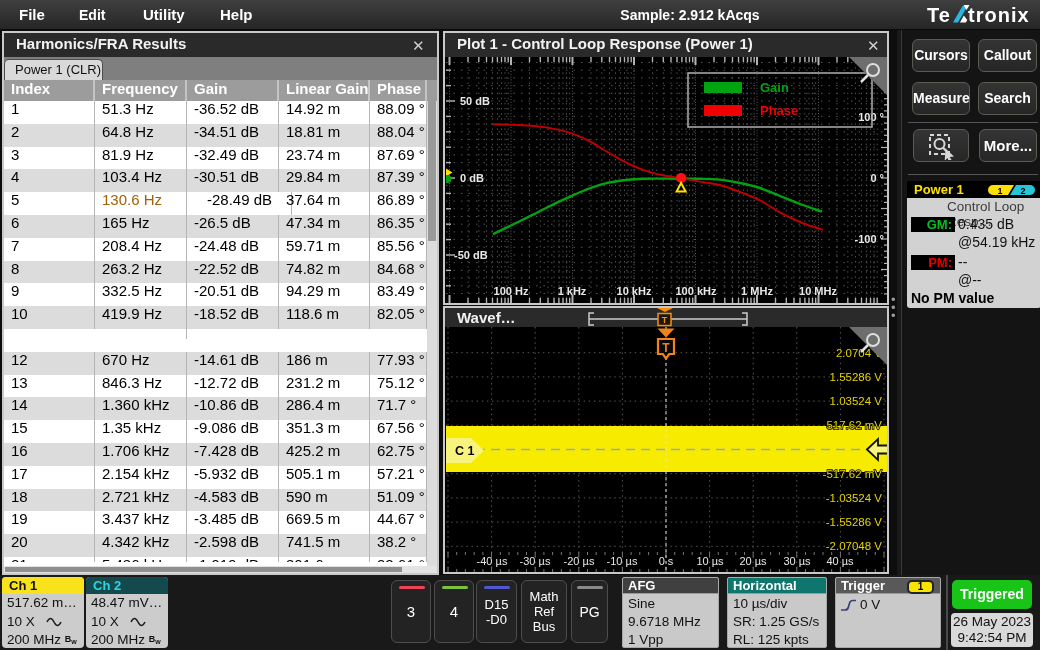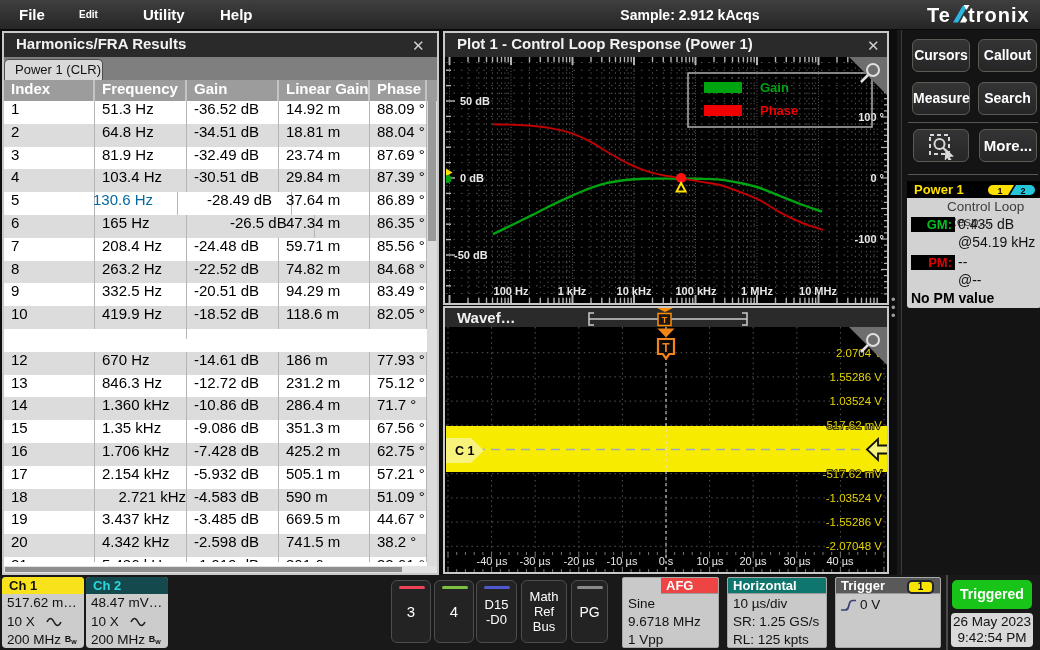"Edit" div.abs { font-size: 10px -> 14px }
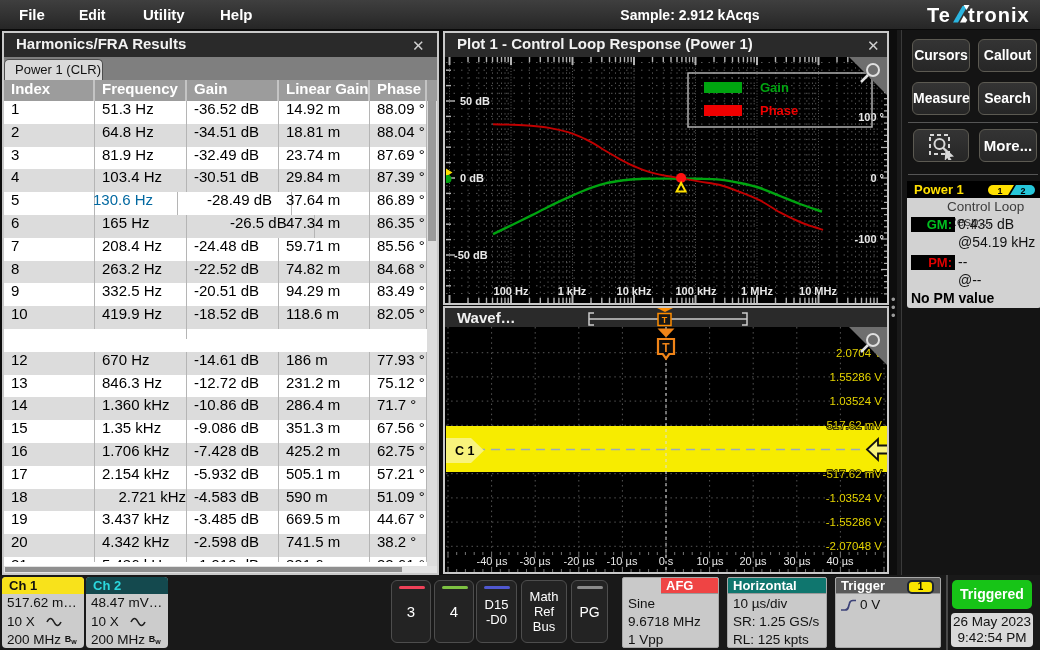"130.6 Hz" div.abs { color: #0369a1 -> #a16207; left: 82px -> 91px }
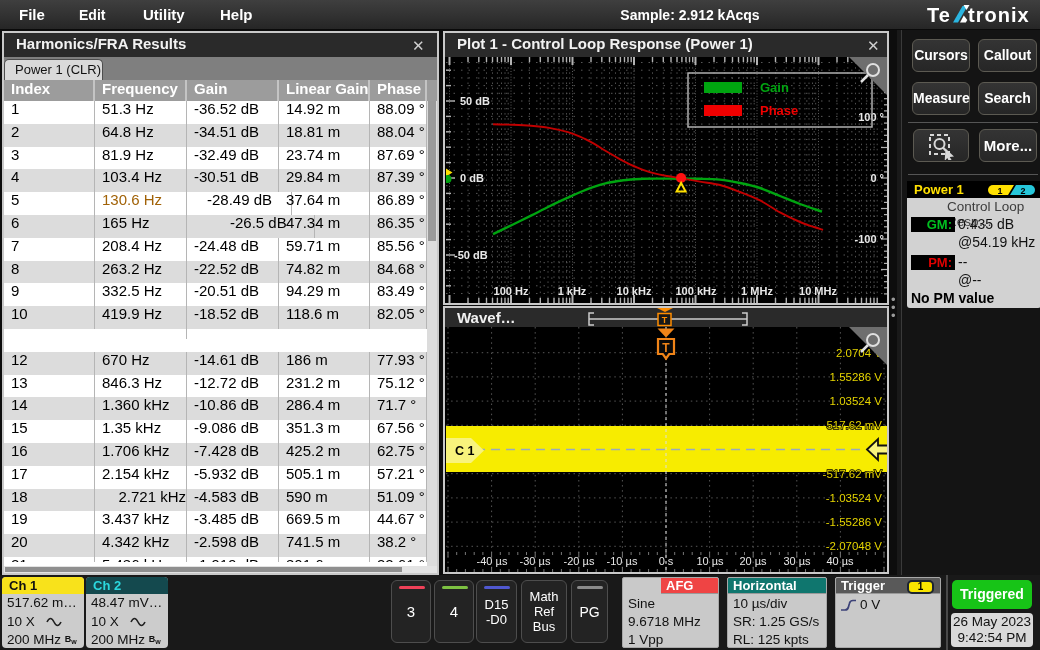"-26.5 dB" div.abs { margin-left: 36px -> none }
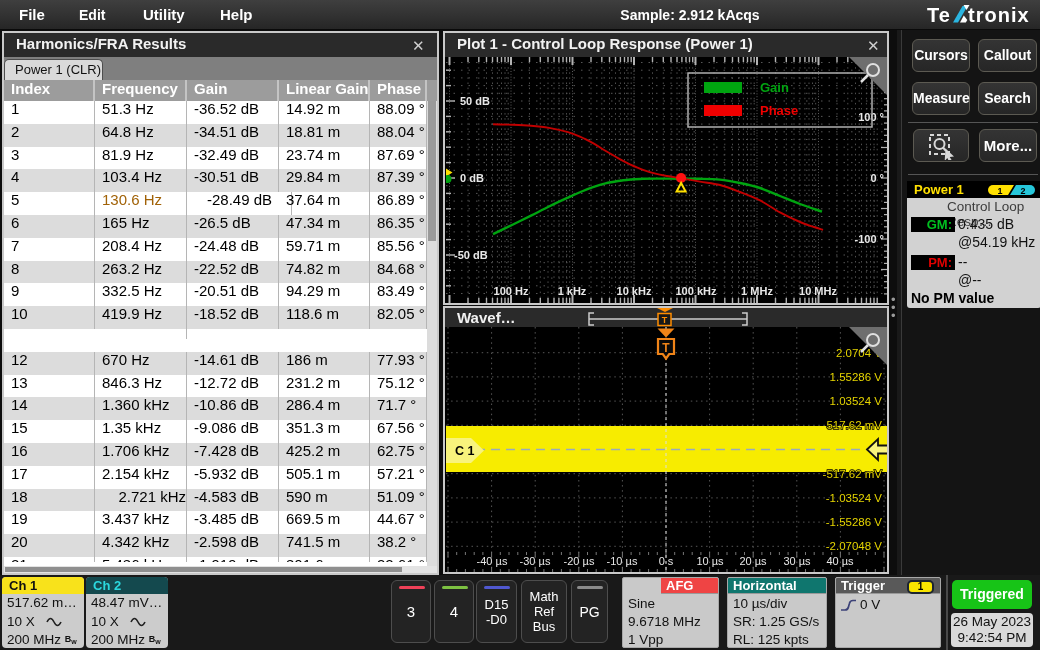"2.721 kHz" div.abs { text-align: right -> none }
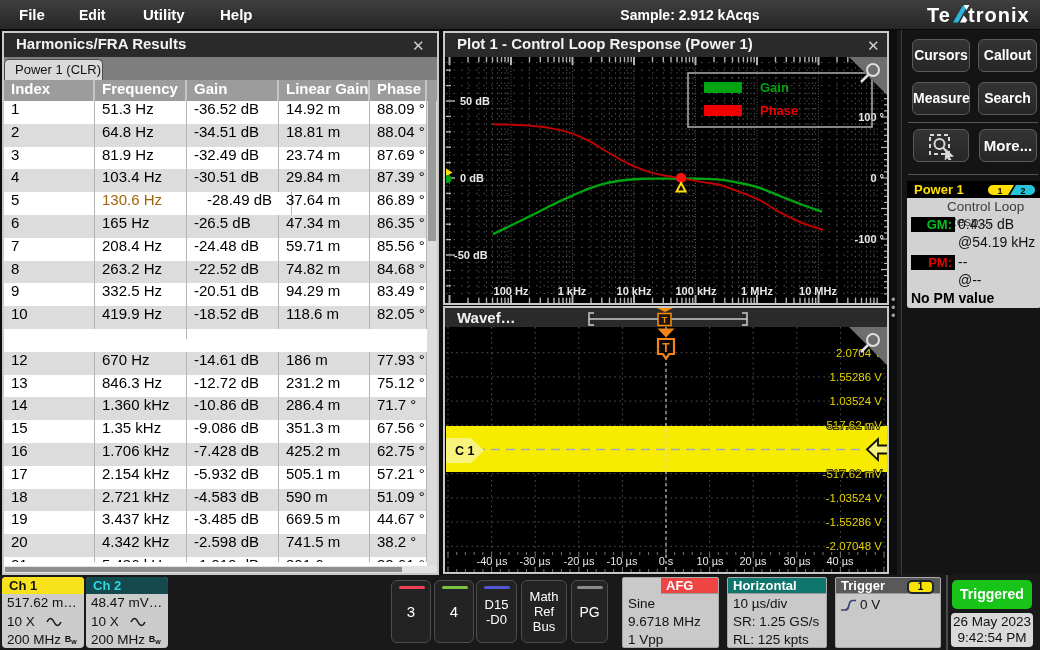"AFG" div.abs { background: #ef4444 -> #404040; margin-left: 38px -> none }
